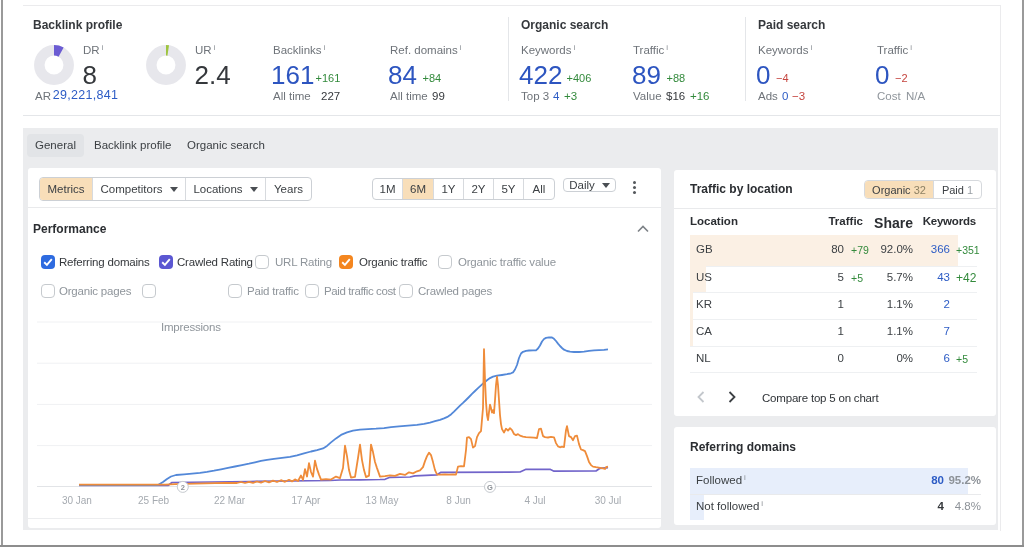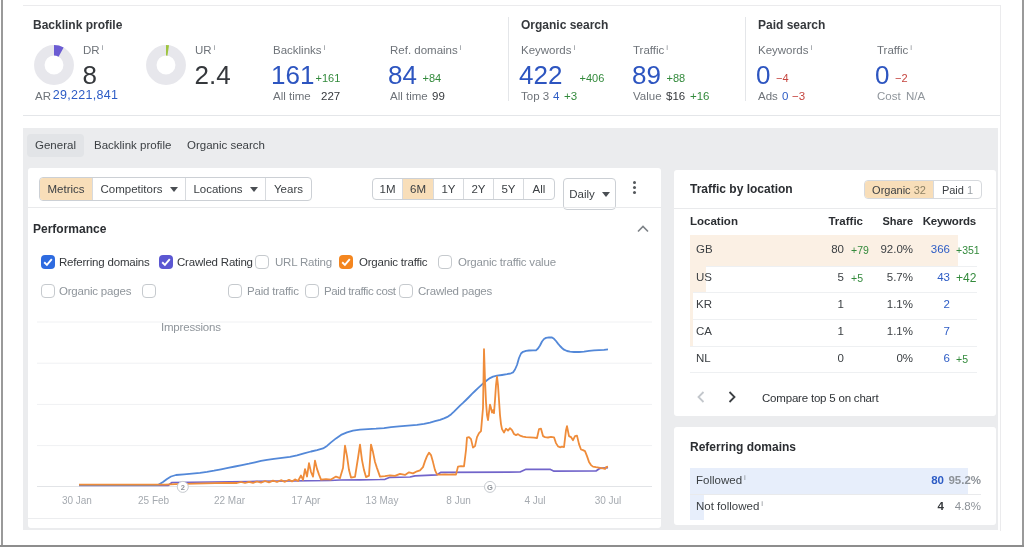"+406" div.abs { margin-left: 13px -> none }
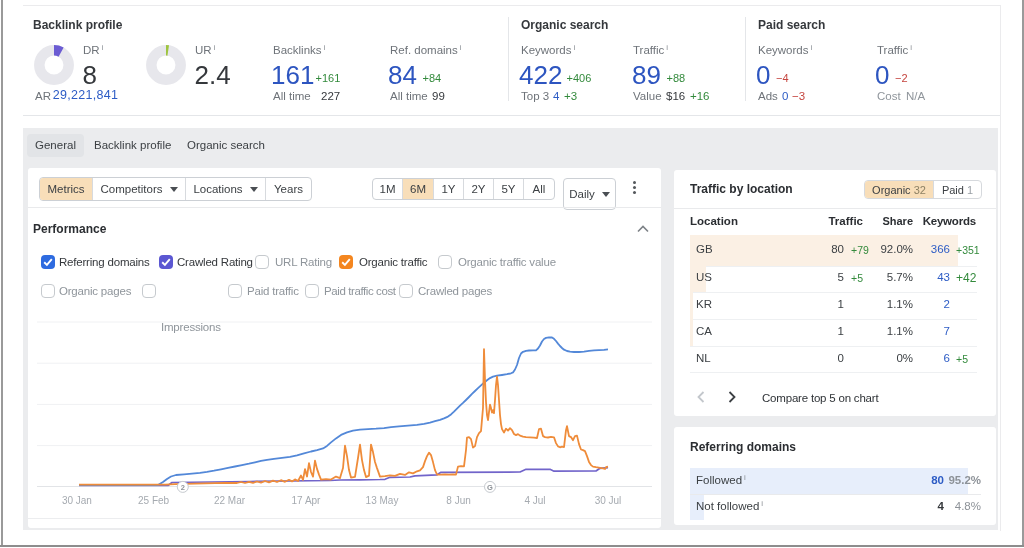"Daily" div.btn { height: 32px -> 14px }
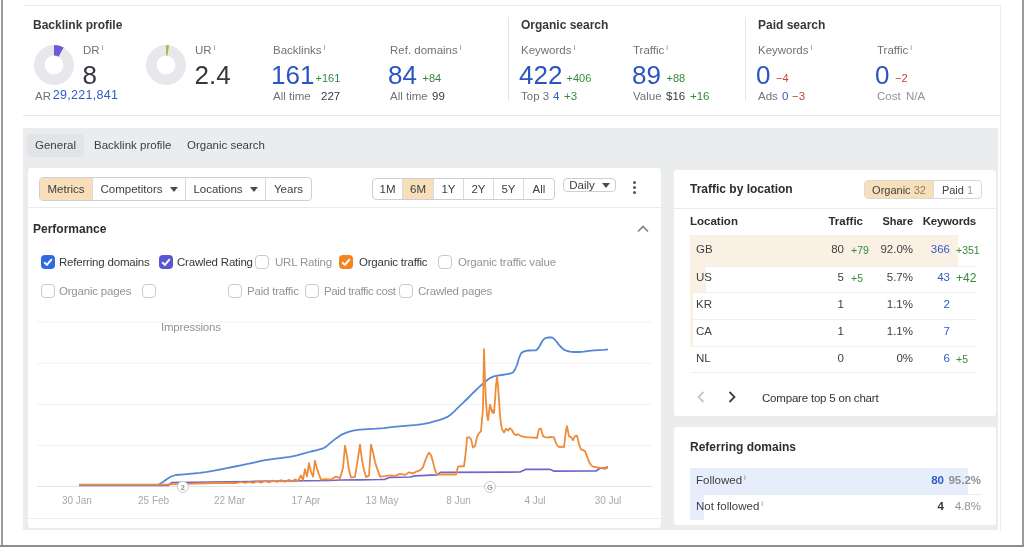"Share" div.abs { font-size: 11px -> 14px }
